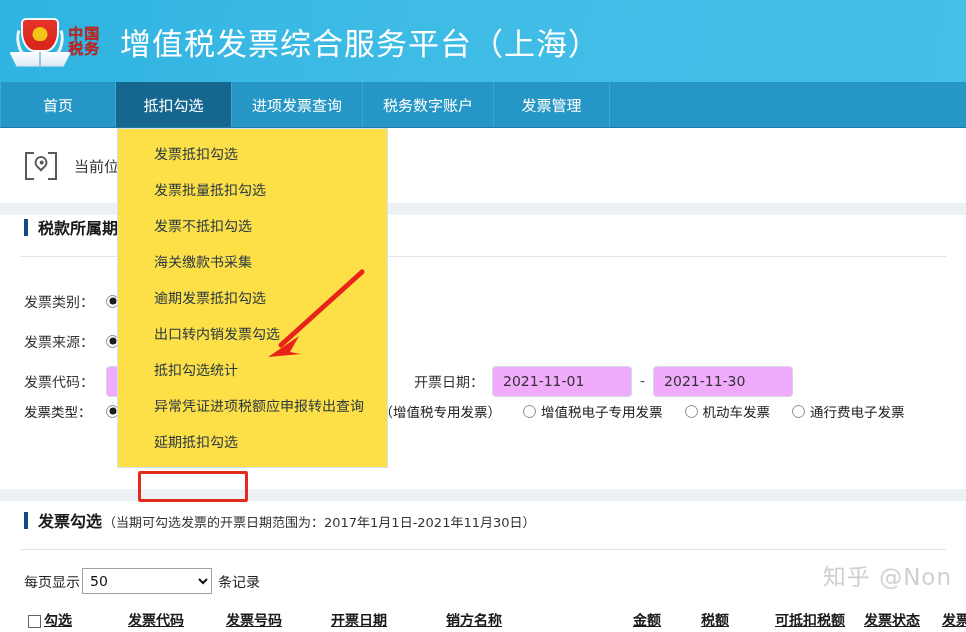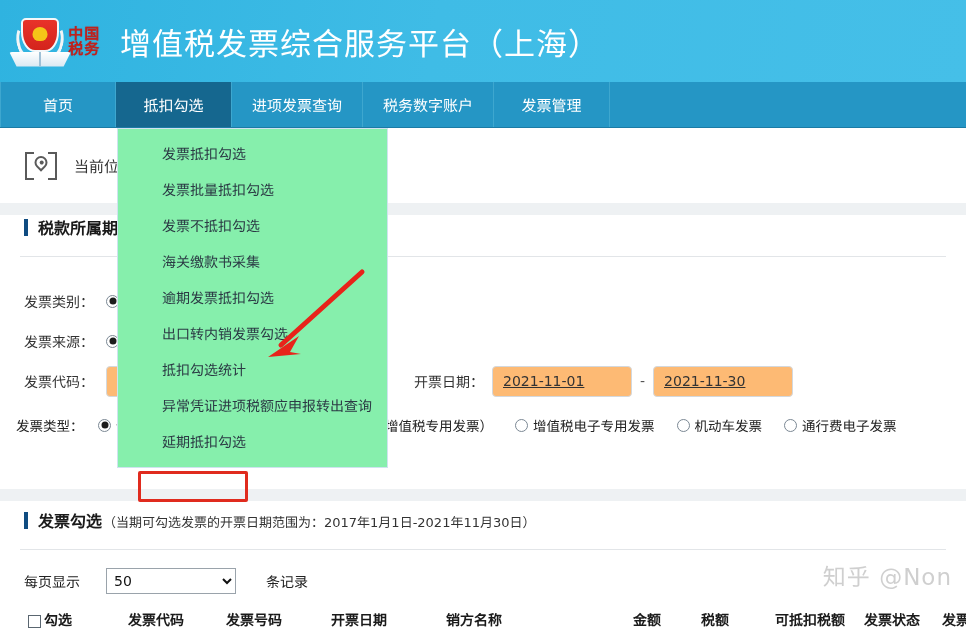"发票抵扣勾选" .dropdown { background: #86efac -> #fde047; padding: 6px 0 8px 16px -> 6px 0 8px 8px }
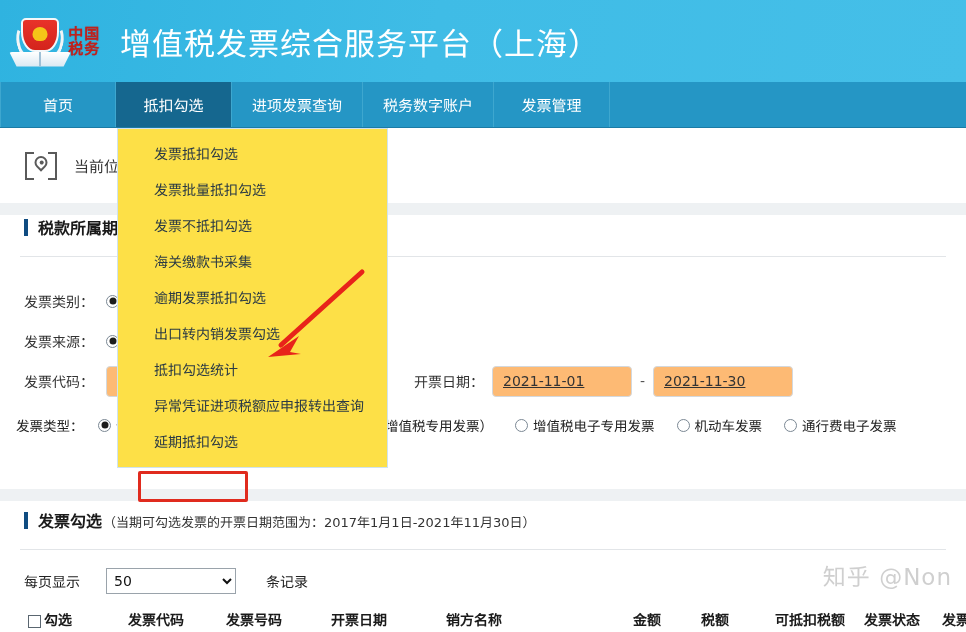"2021-11-01" .text-input { background: #fdba74 -> #f0abfc; text-decoration: underline -> none }
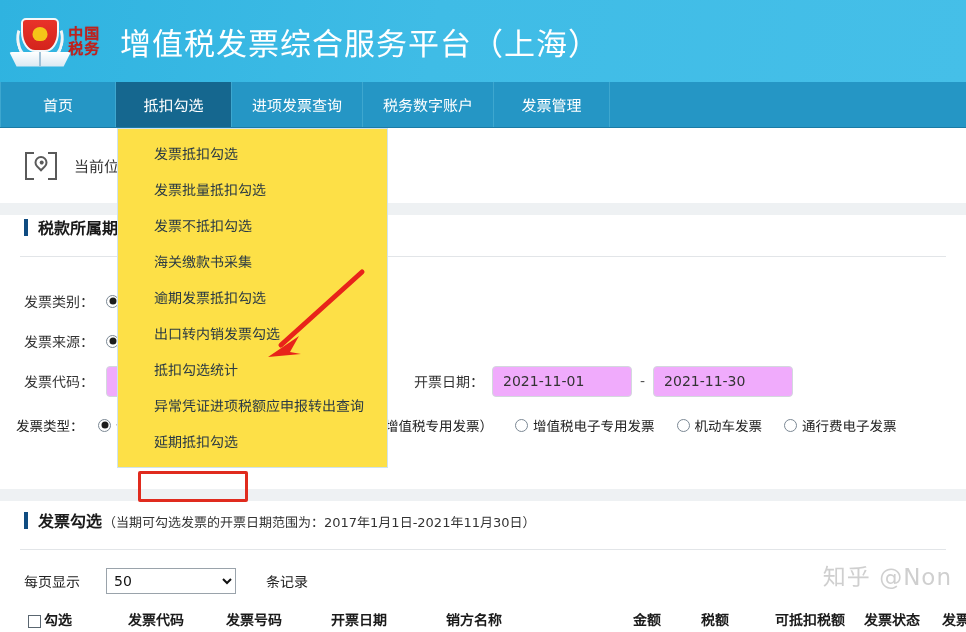"发票类型：" .type-row { align-items: flex-end -> flex-start; padding-left: 16px -> 24px }
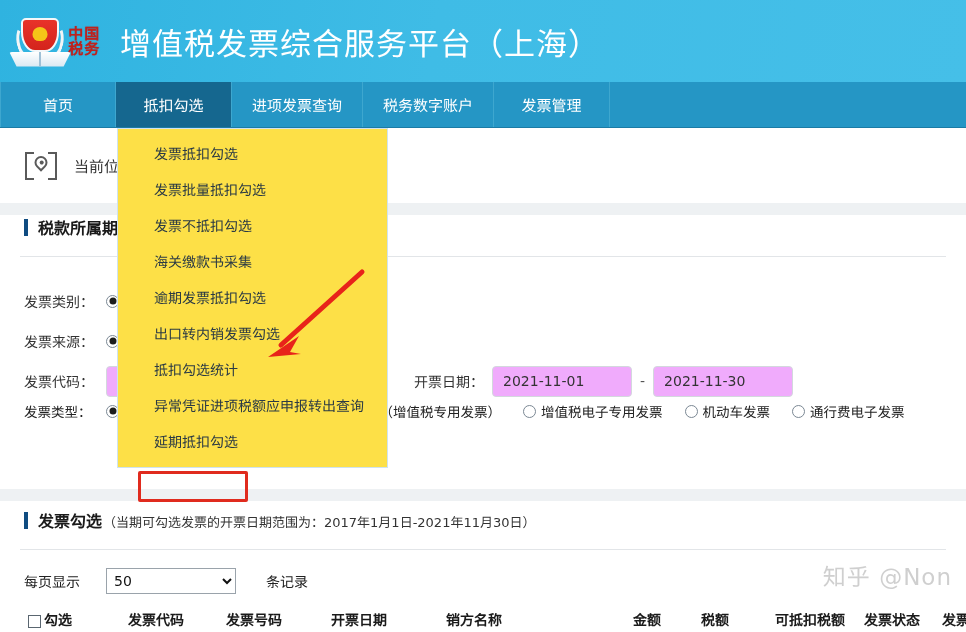"每页显示" .perpage-row { gap: 24px -> none }
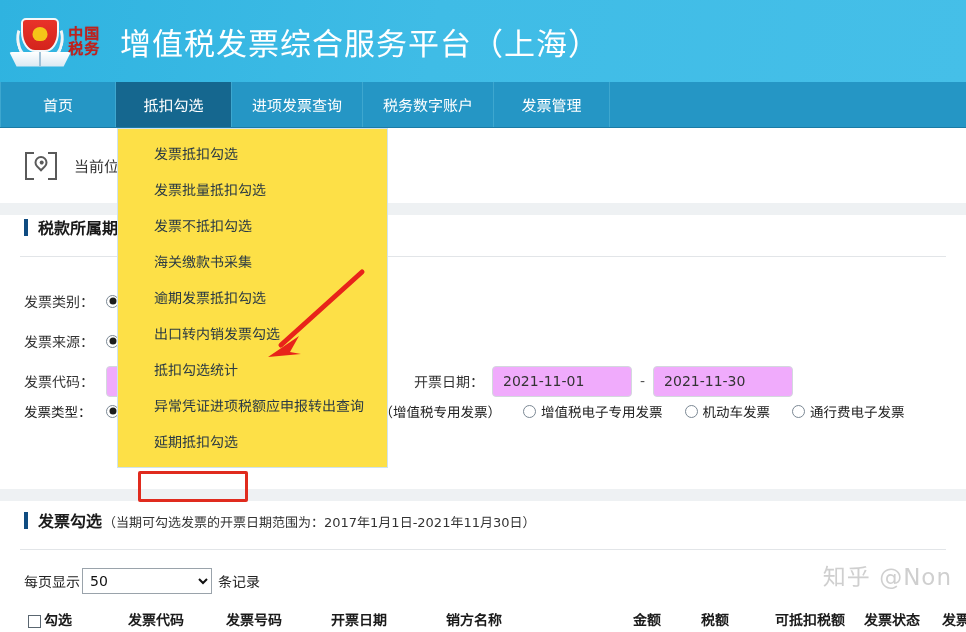"勾选" .th { text-decoration: none -> underline }
